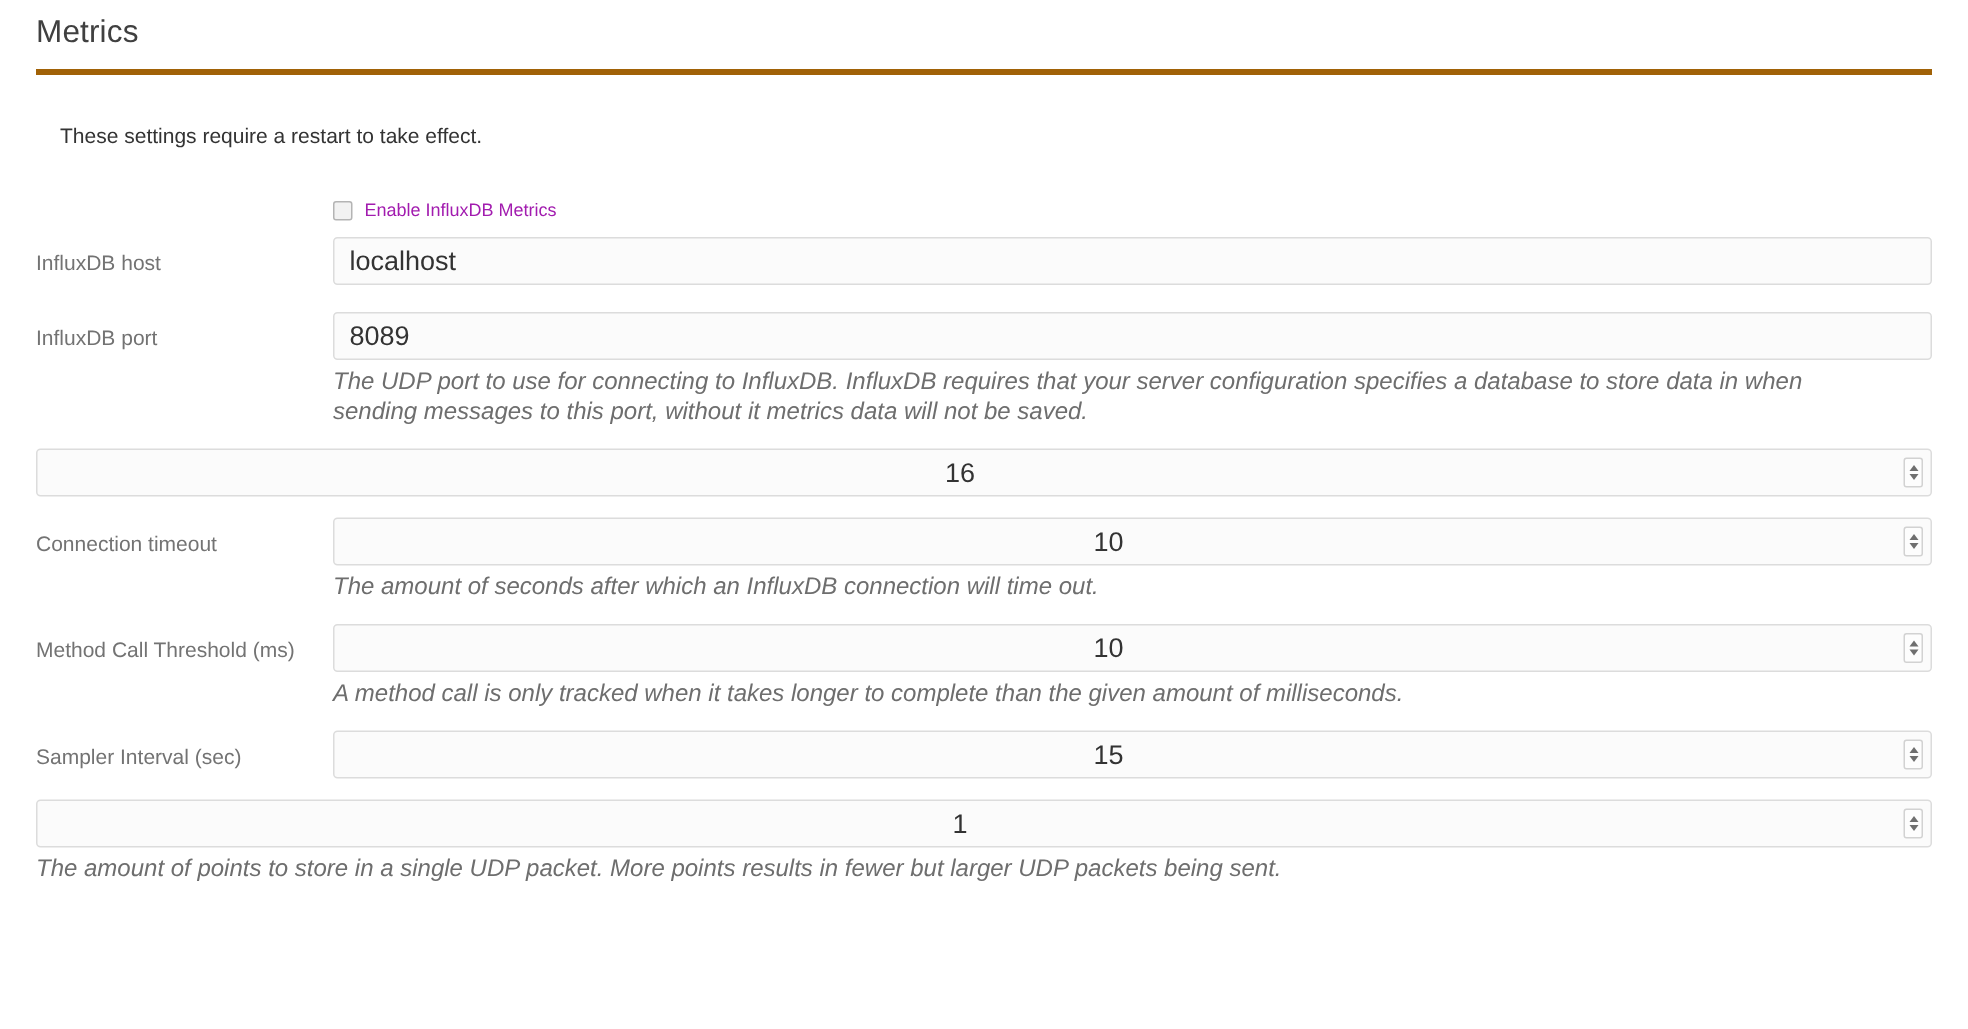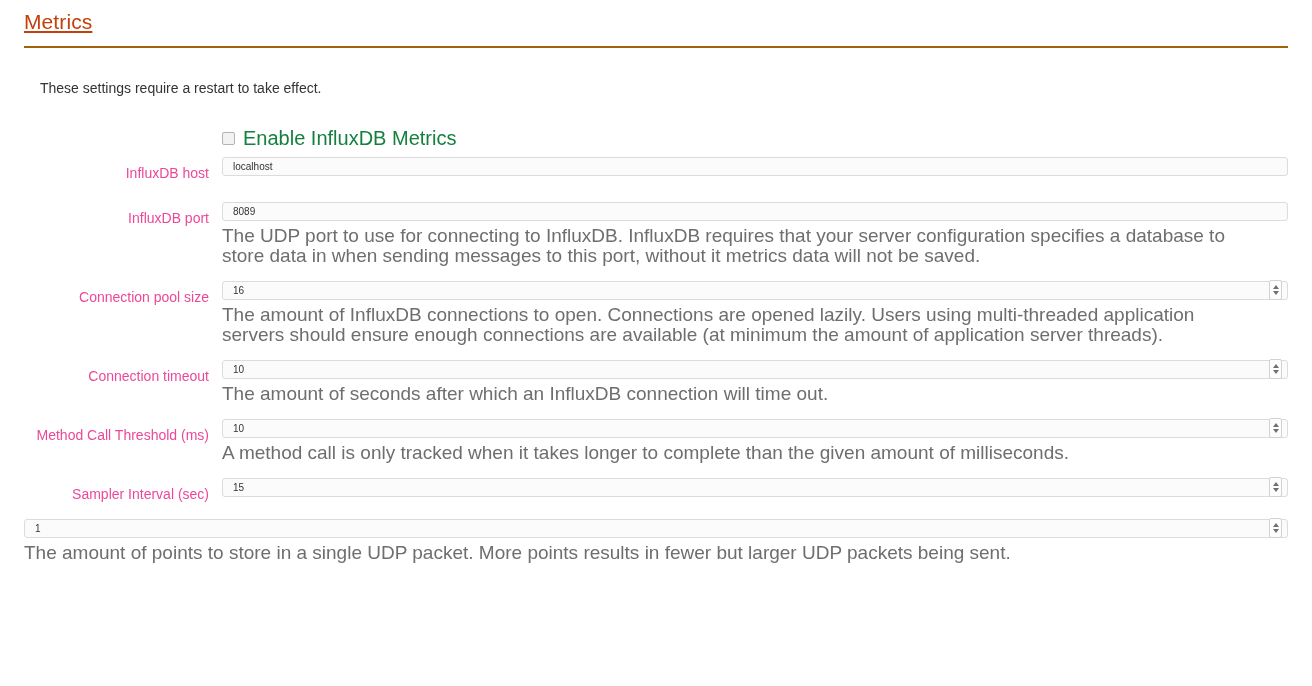"Metrics" .page-title { border-bottom: 2px solid #a16207 -> 4px solid #a16207; color: #c2410c -> #404040; text-decoration: underline -> none }
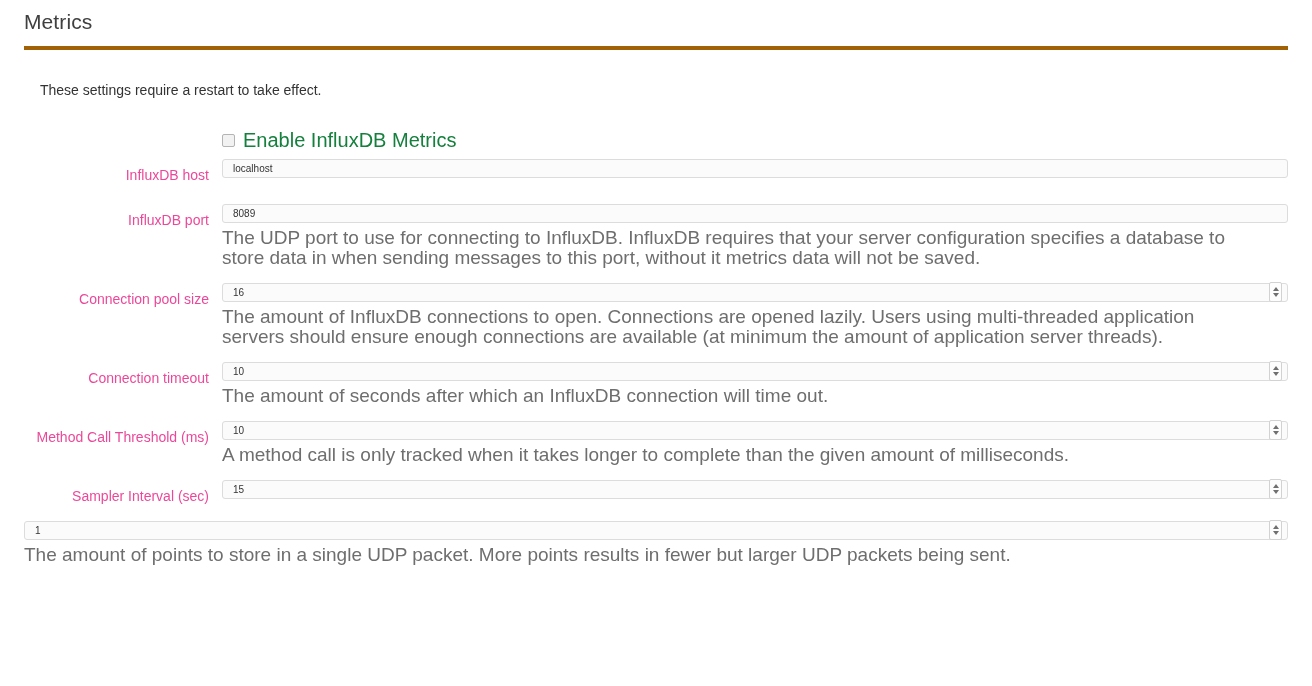"Enable InfluxDB Metrics" .cbx-label { color: #15803d -> #a21caf; font-size: 20px -> 12px }
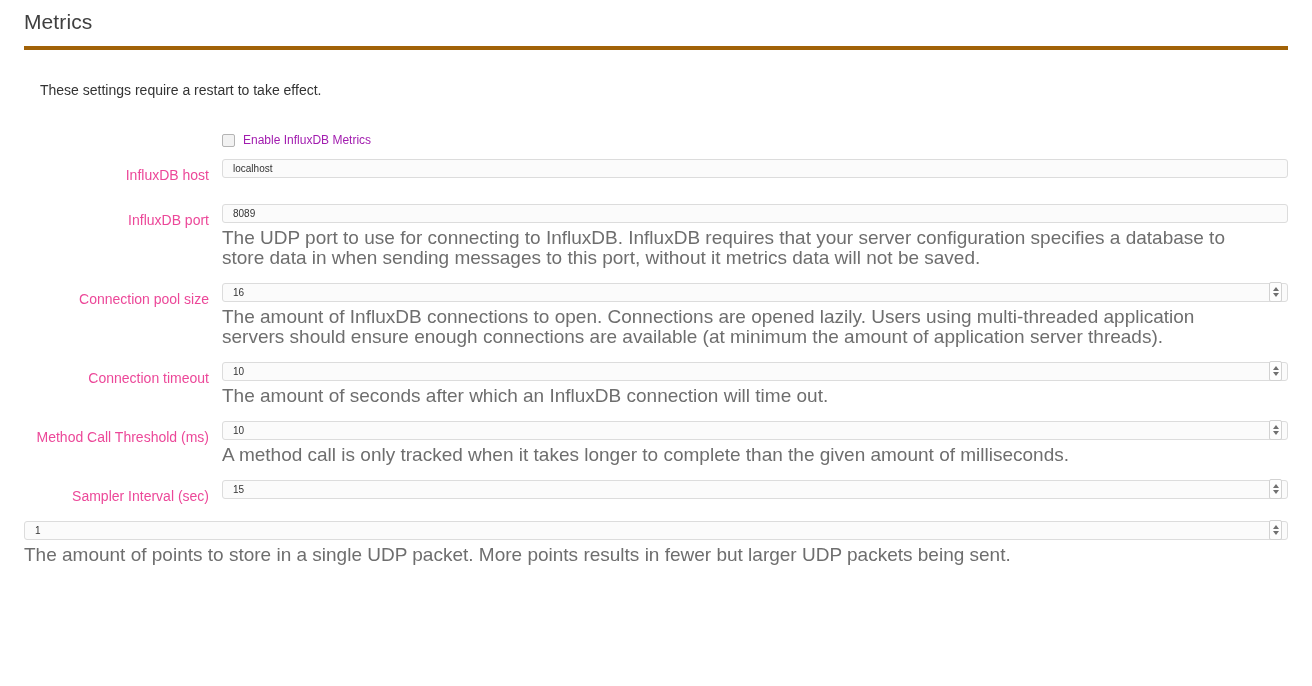"InfluxDB host" .form-label { color: #ec4899 -> #737373; text-align: right -> none }
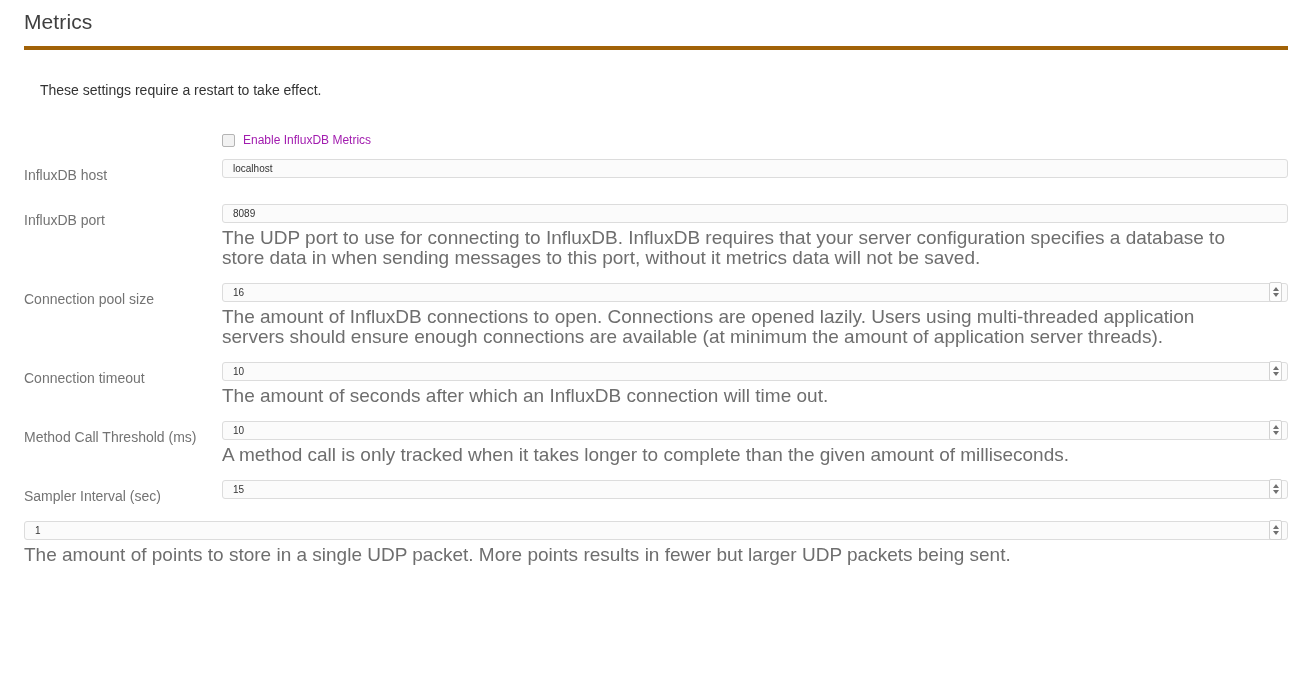"localhost" .text-input { font-size: 10px -> 18px; height: 19px -> 32px }
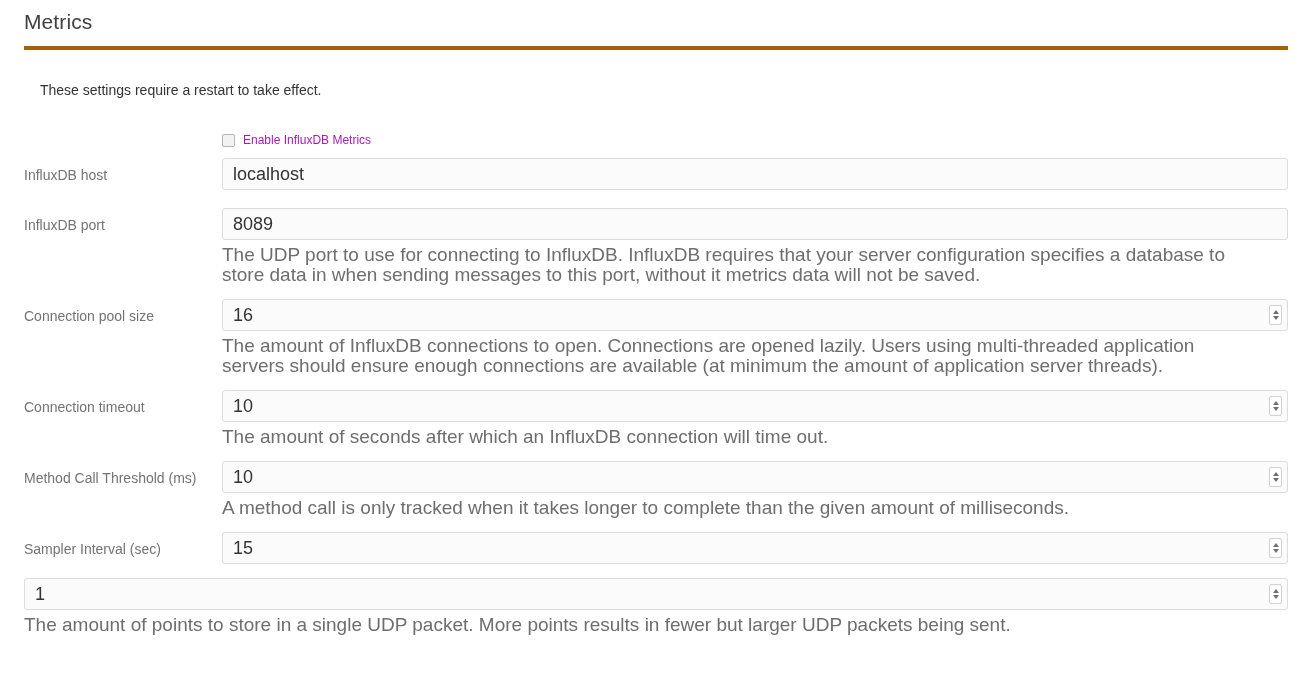"The UDP port to use" .helptext { font-size: 19px -> 16px; font-style: none -> italic }
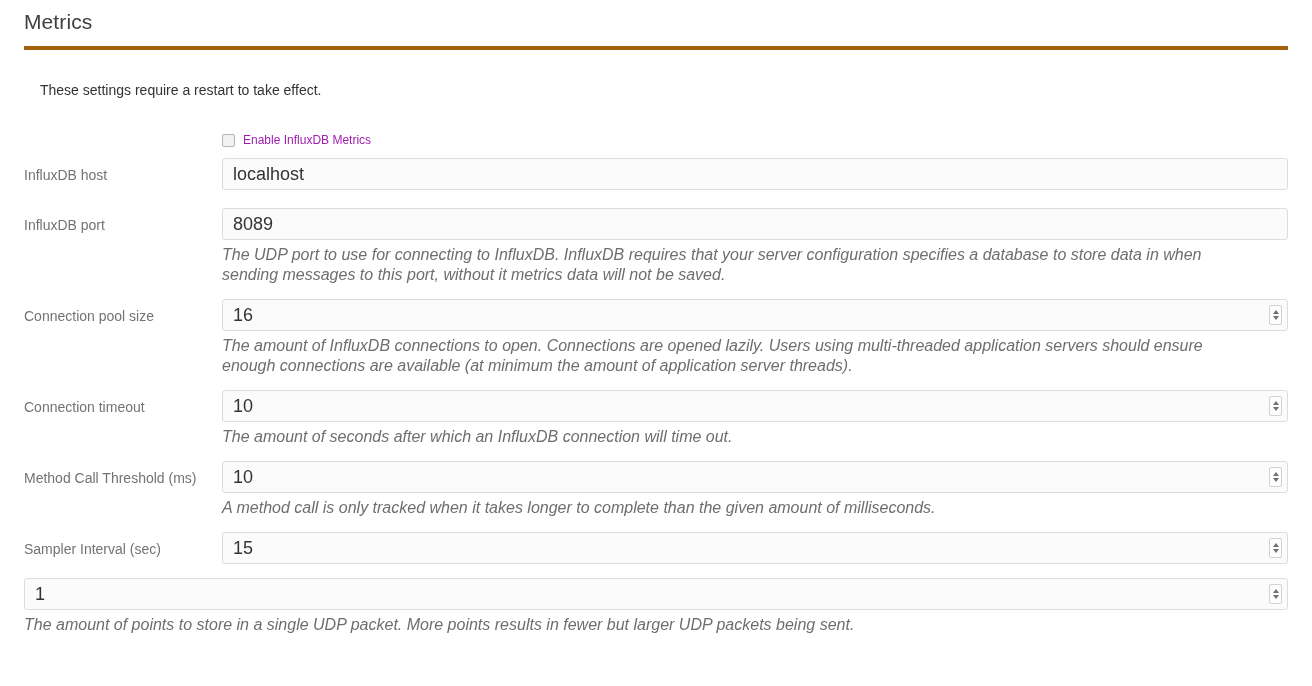"Connection pool size" div.form-label { html: <div>Connection pool size</div> -> none }
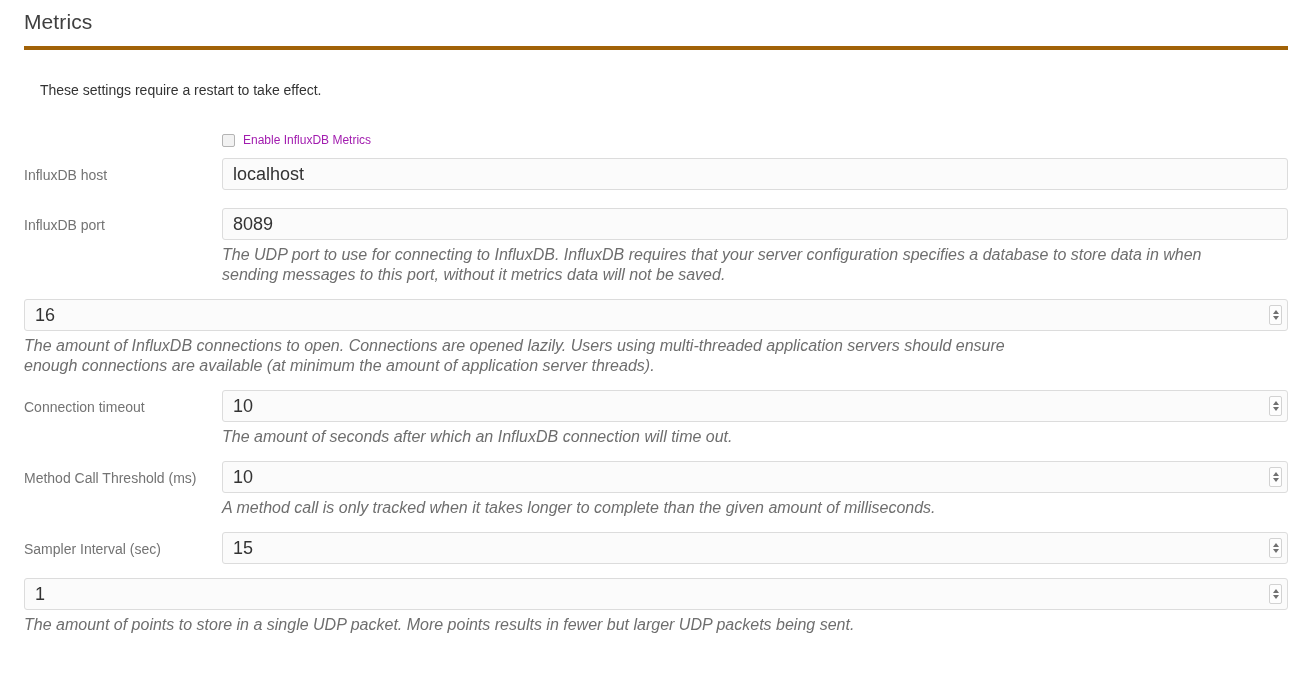"16" .number-wrap .text-input { text-align: none -> center }
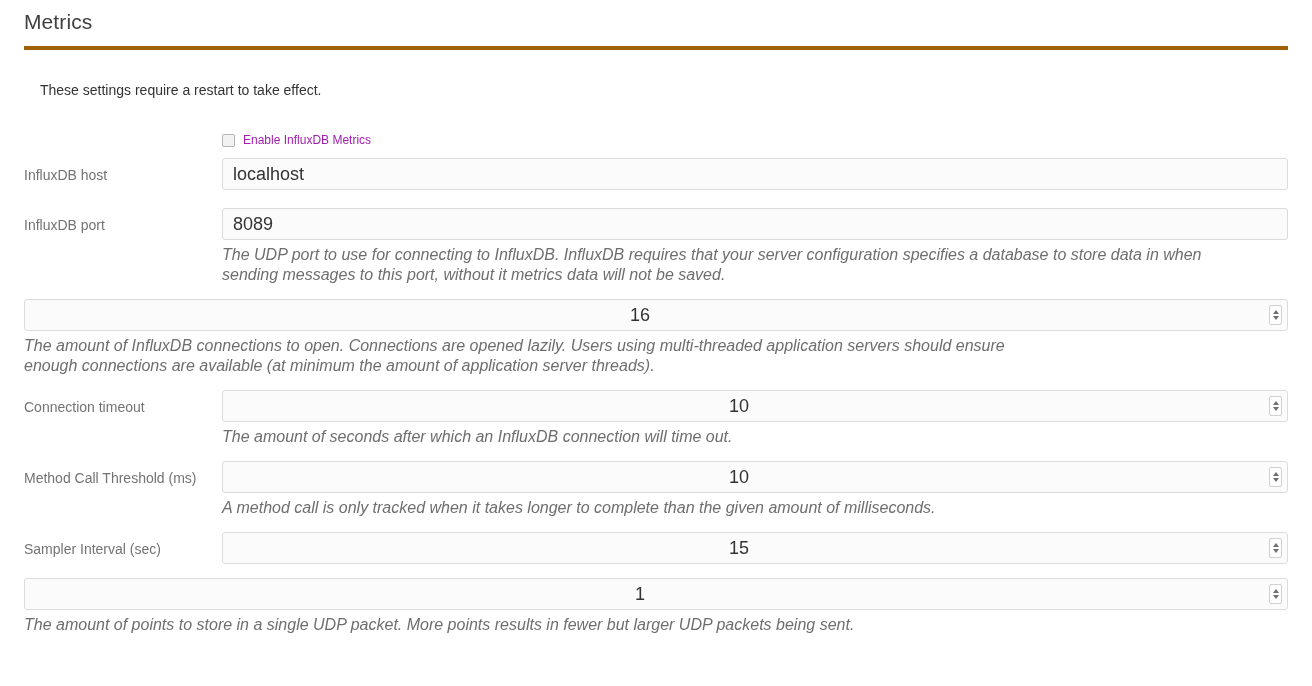"The amount of InfluxDB connections" div.helptext { html: <div>The amount of InfluxDB connections to open. Connections are opened lazily. Users using multi-threaded application servers should ensure enough connections are available (at minimum the amount of application server threads).</div> -> none }
